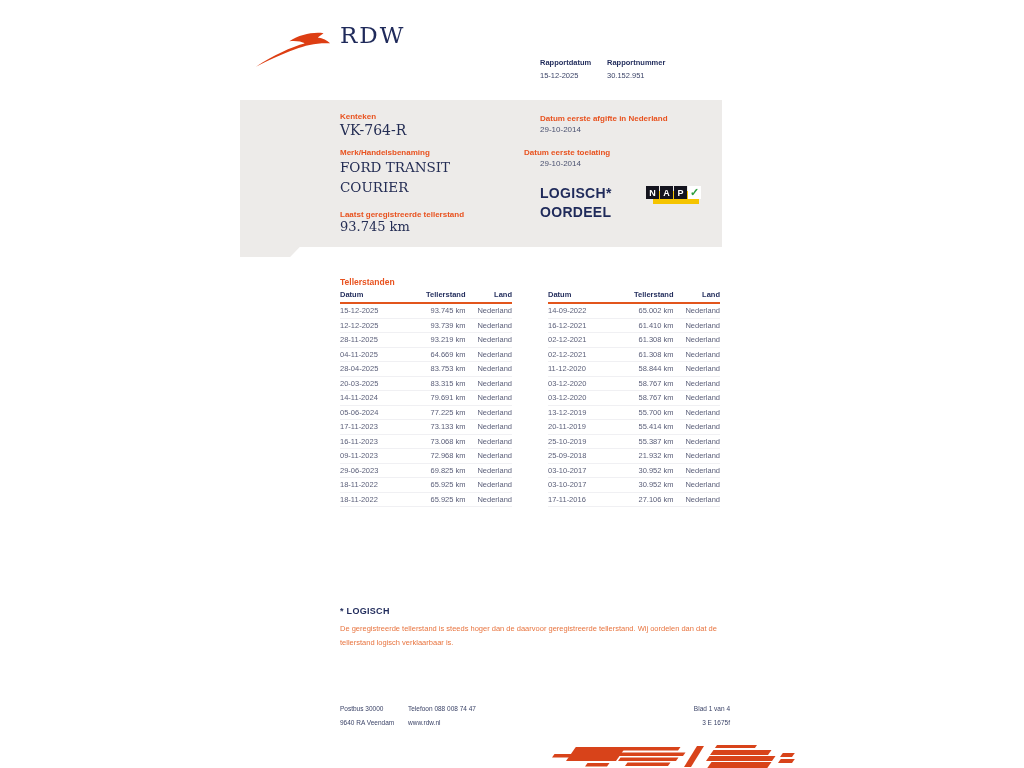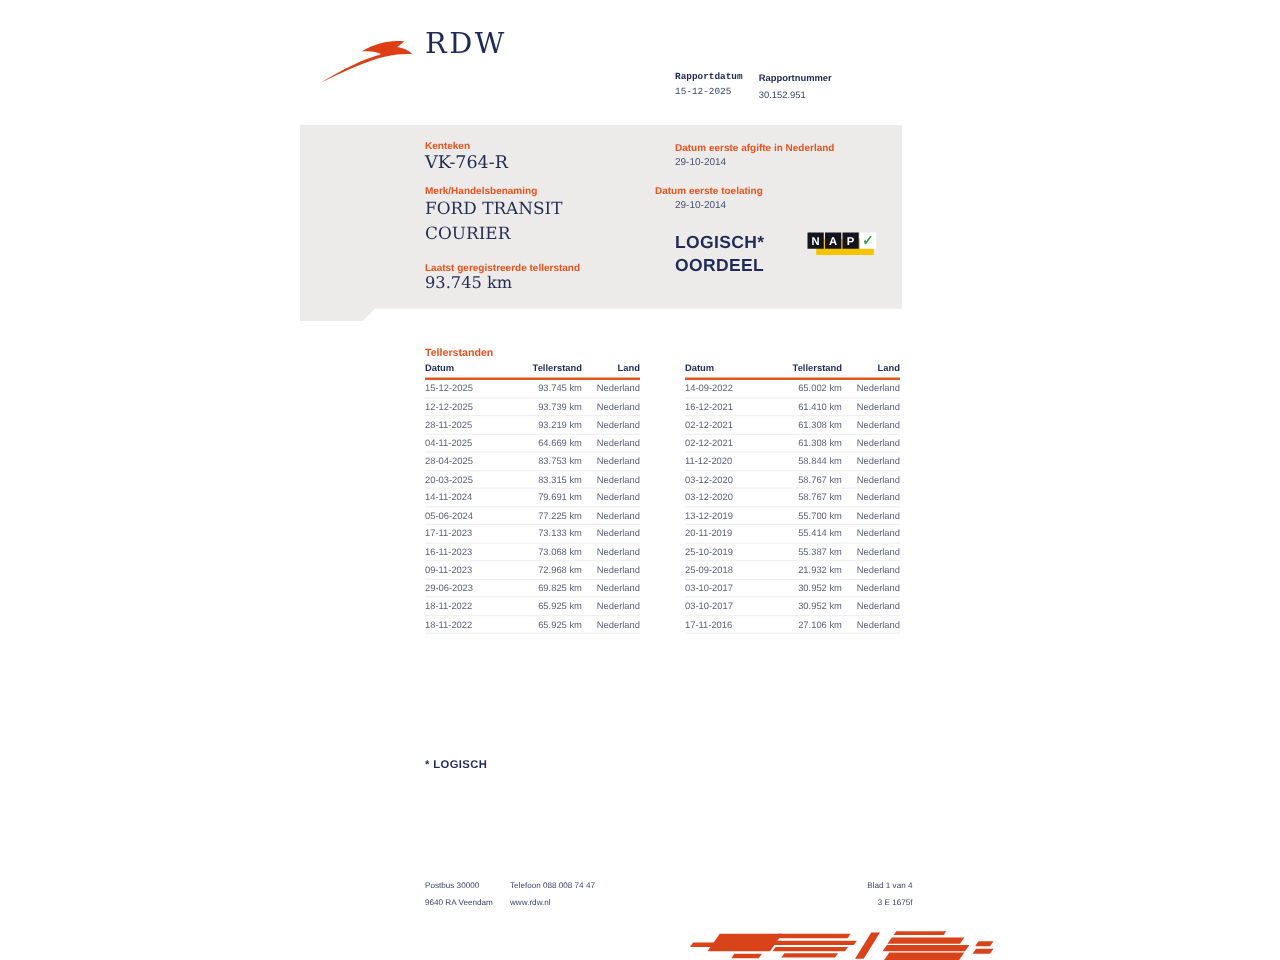"Rapportdatum" .meta-col-1 { font-family: Liberation Mono, monospace -> none }
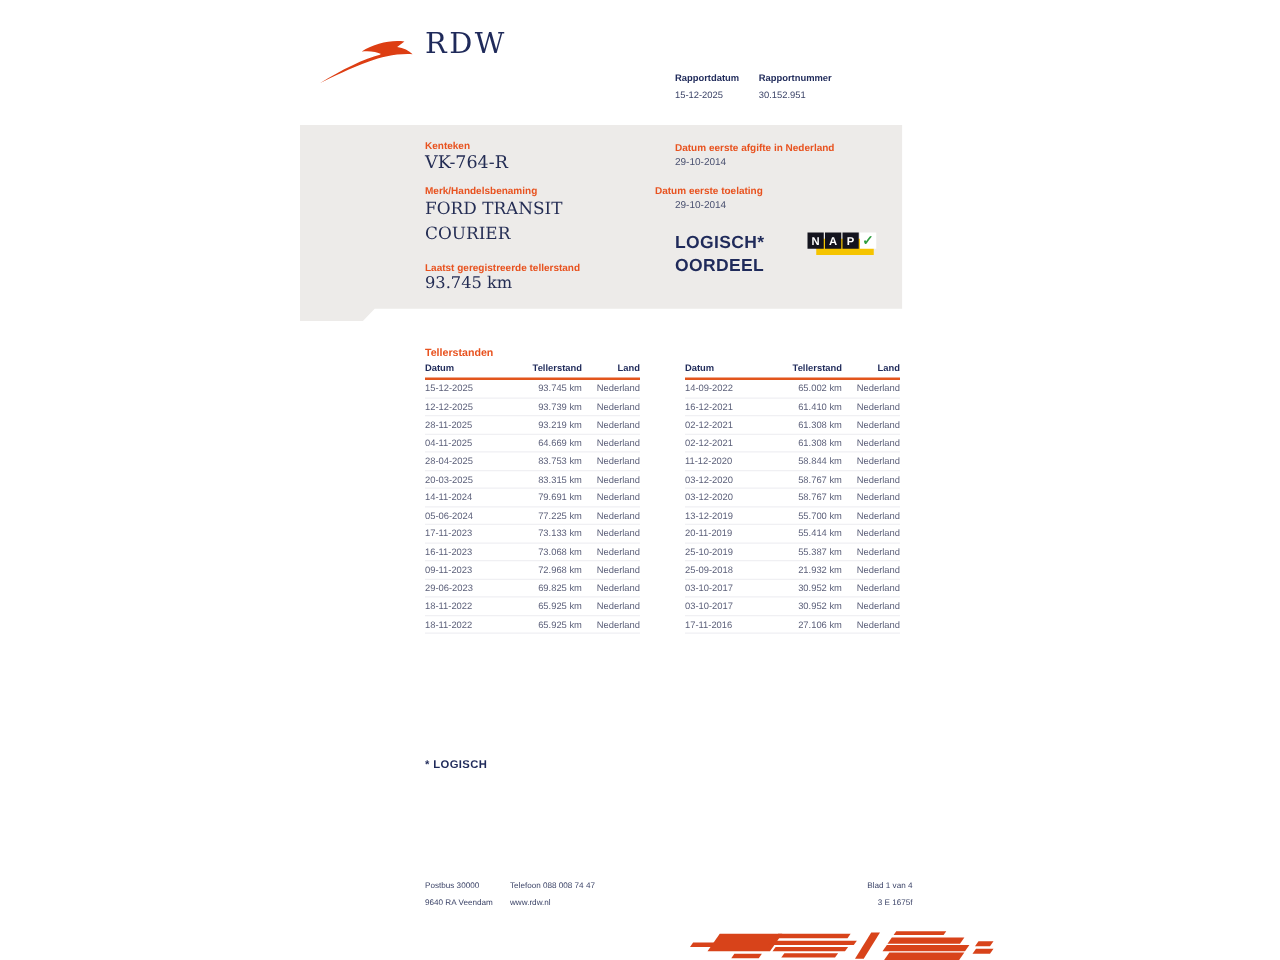"De geregistreerde tellerstand is steeds" div.footnote-text { html: none -> <div>De geregistreerde tellerstand is steeds hoger dan de daarvoor geregistreerde tellerstand. Wij oordelen dan dat de tellerstand logisch verklaarbaar is.</div> }
